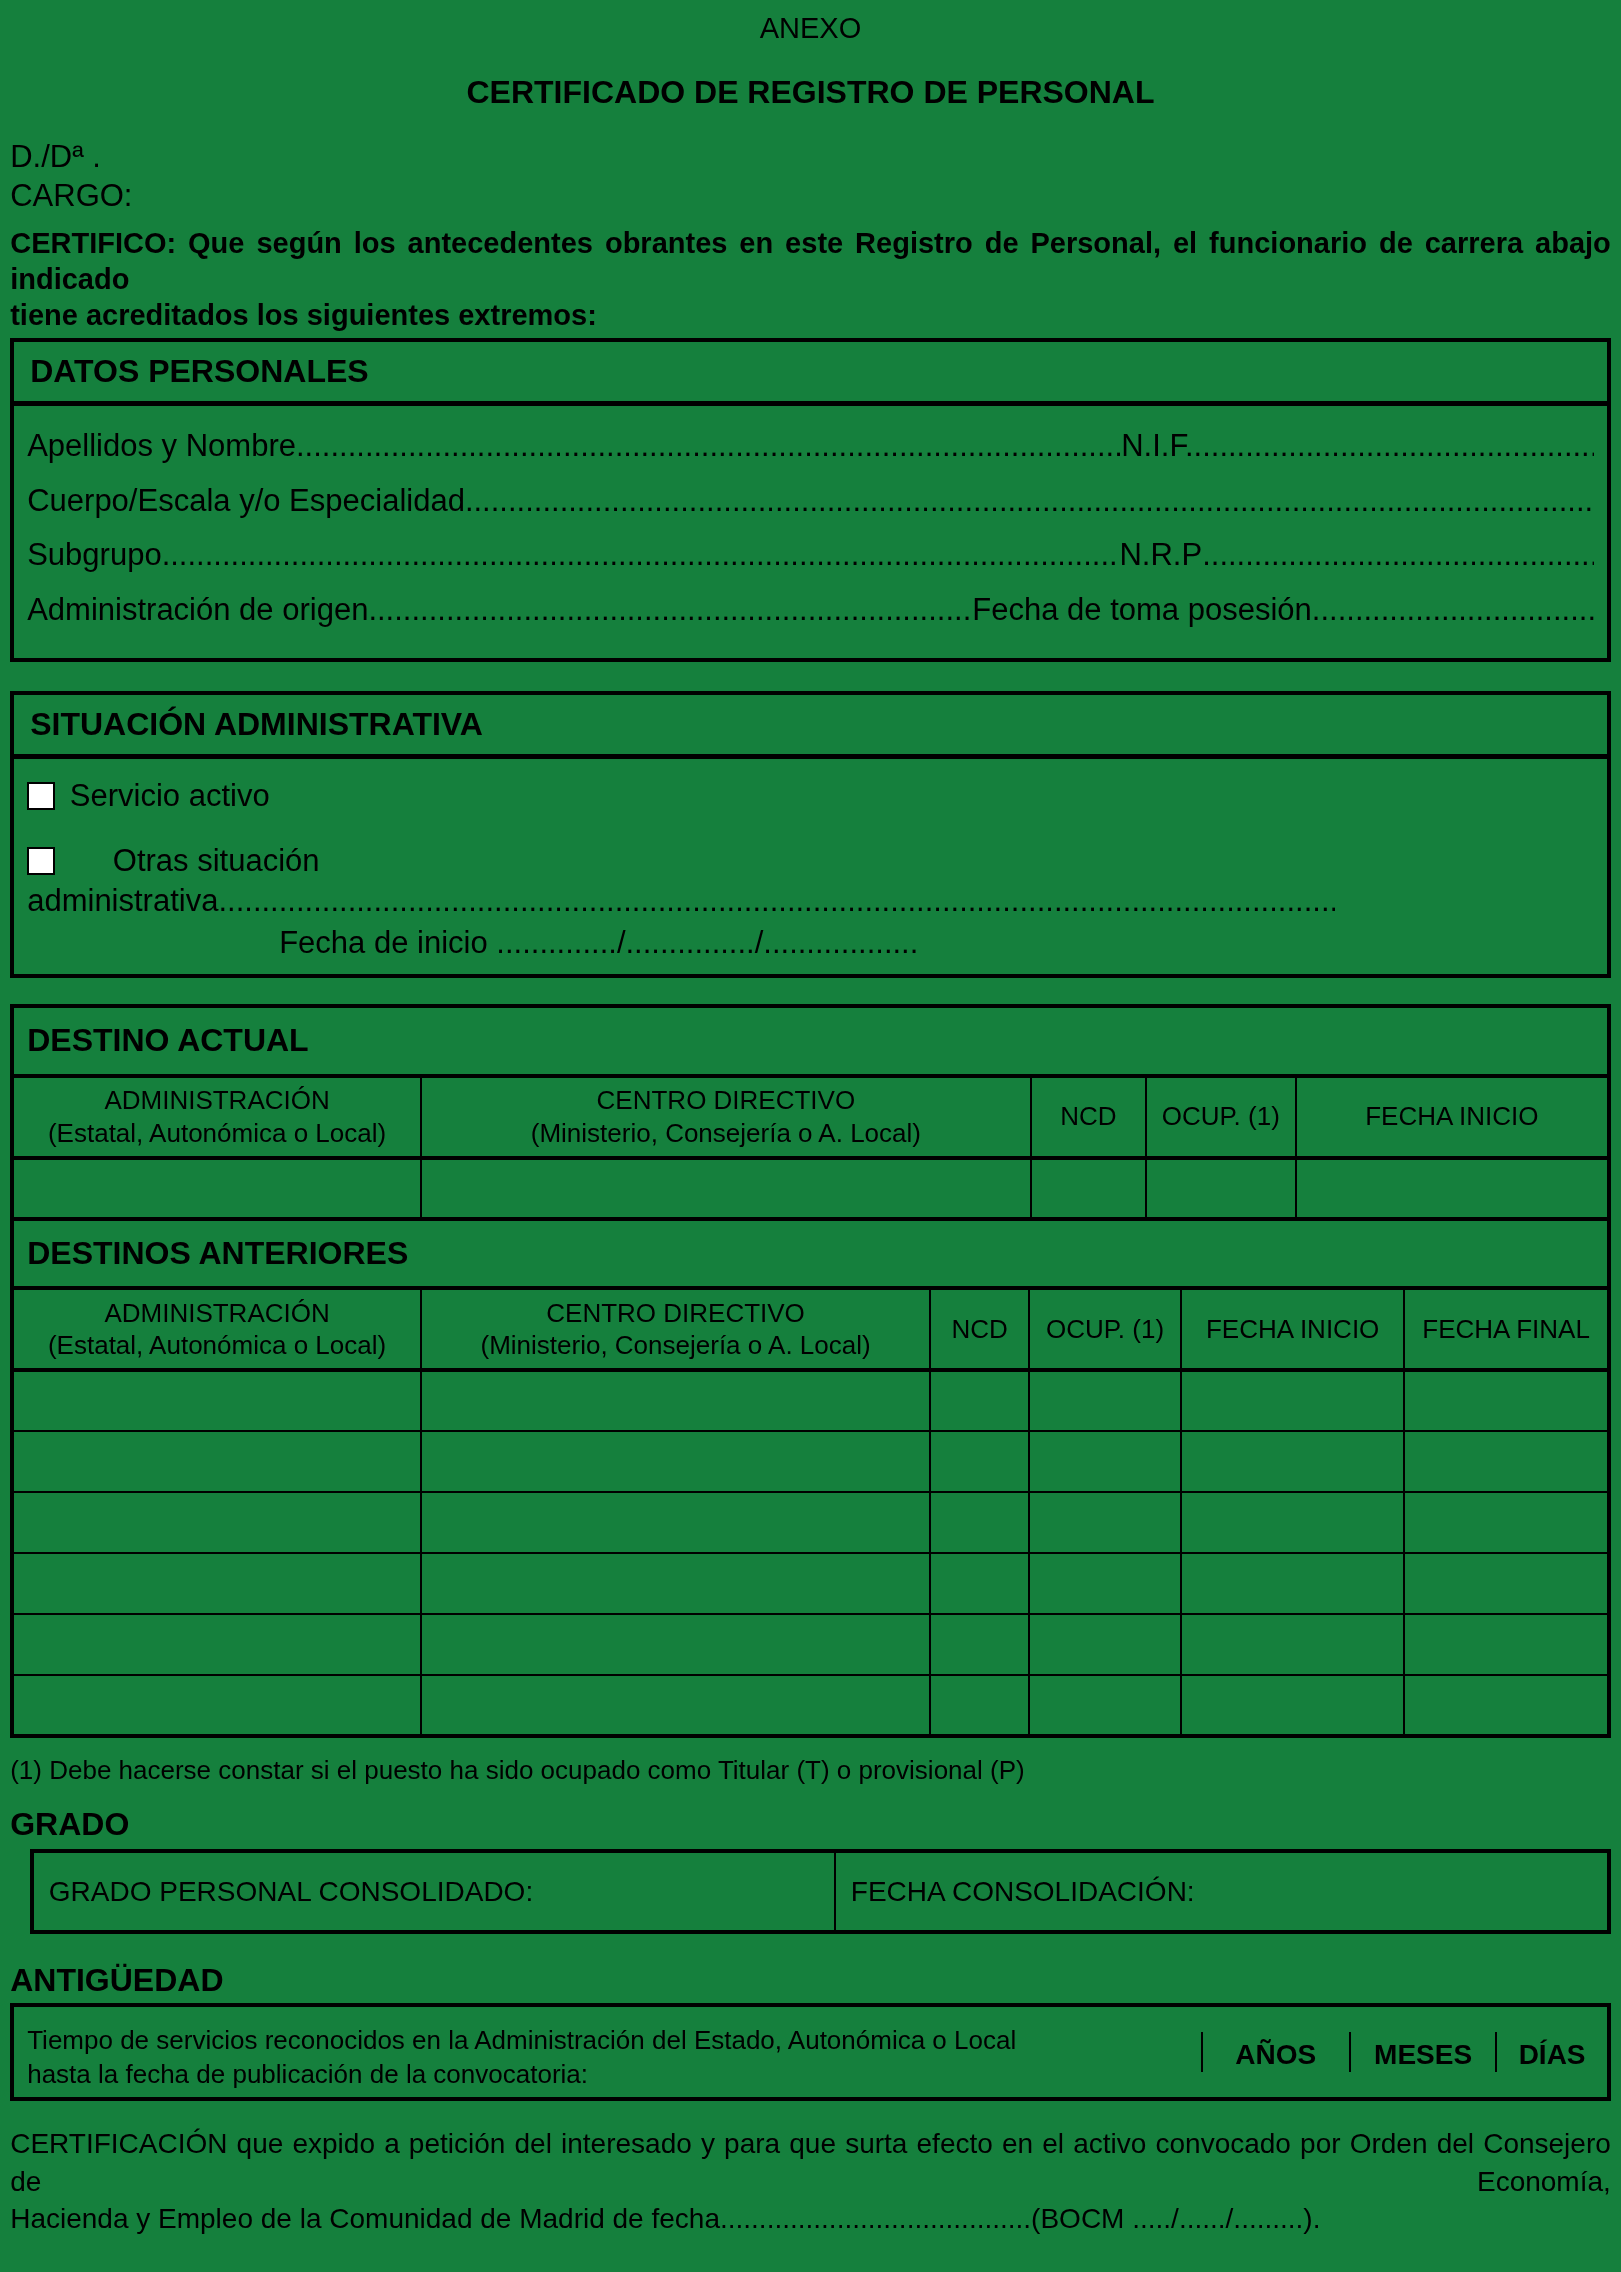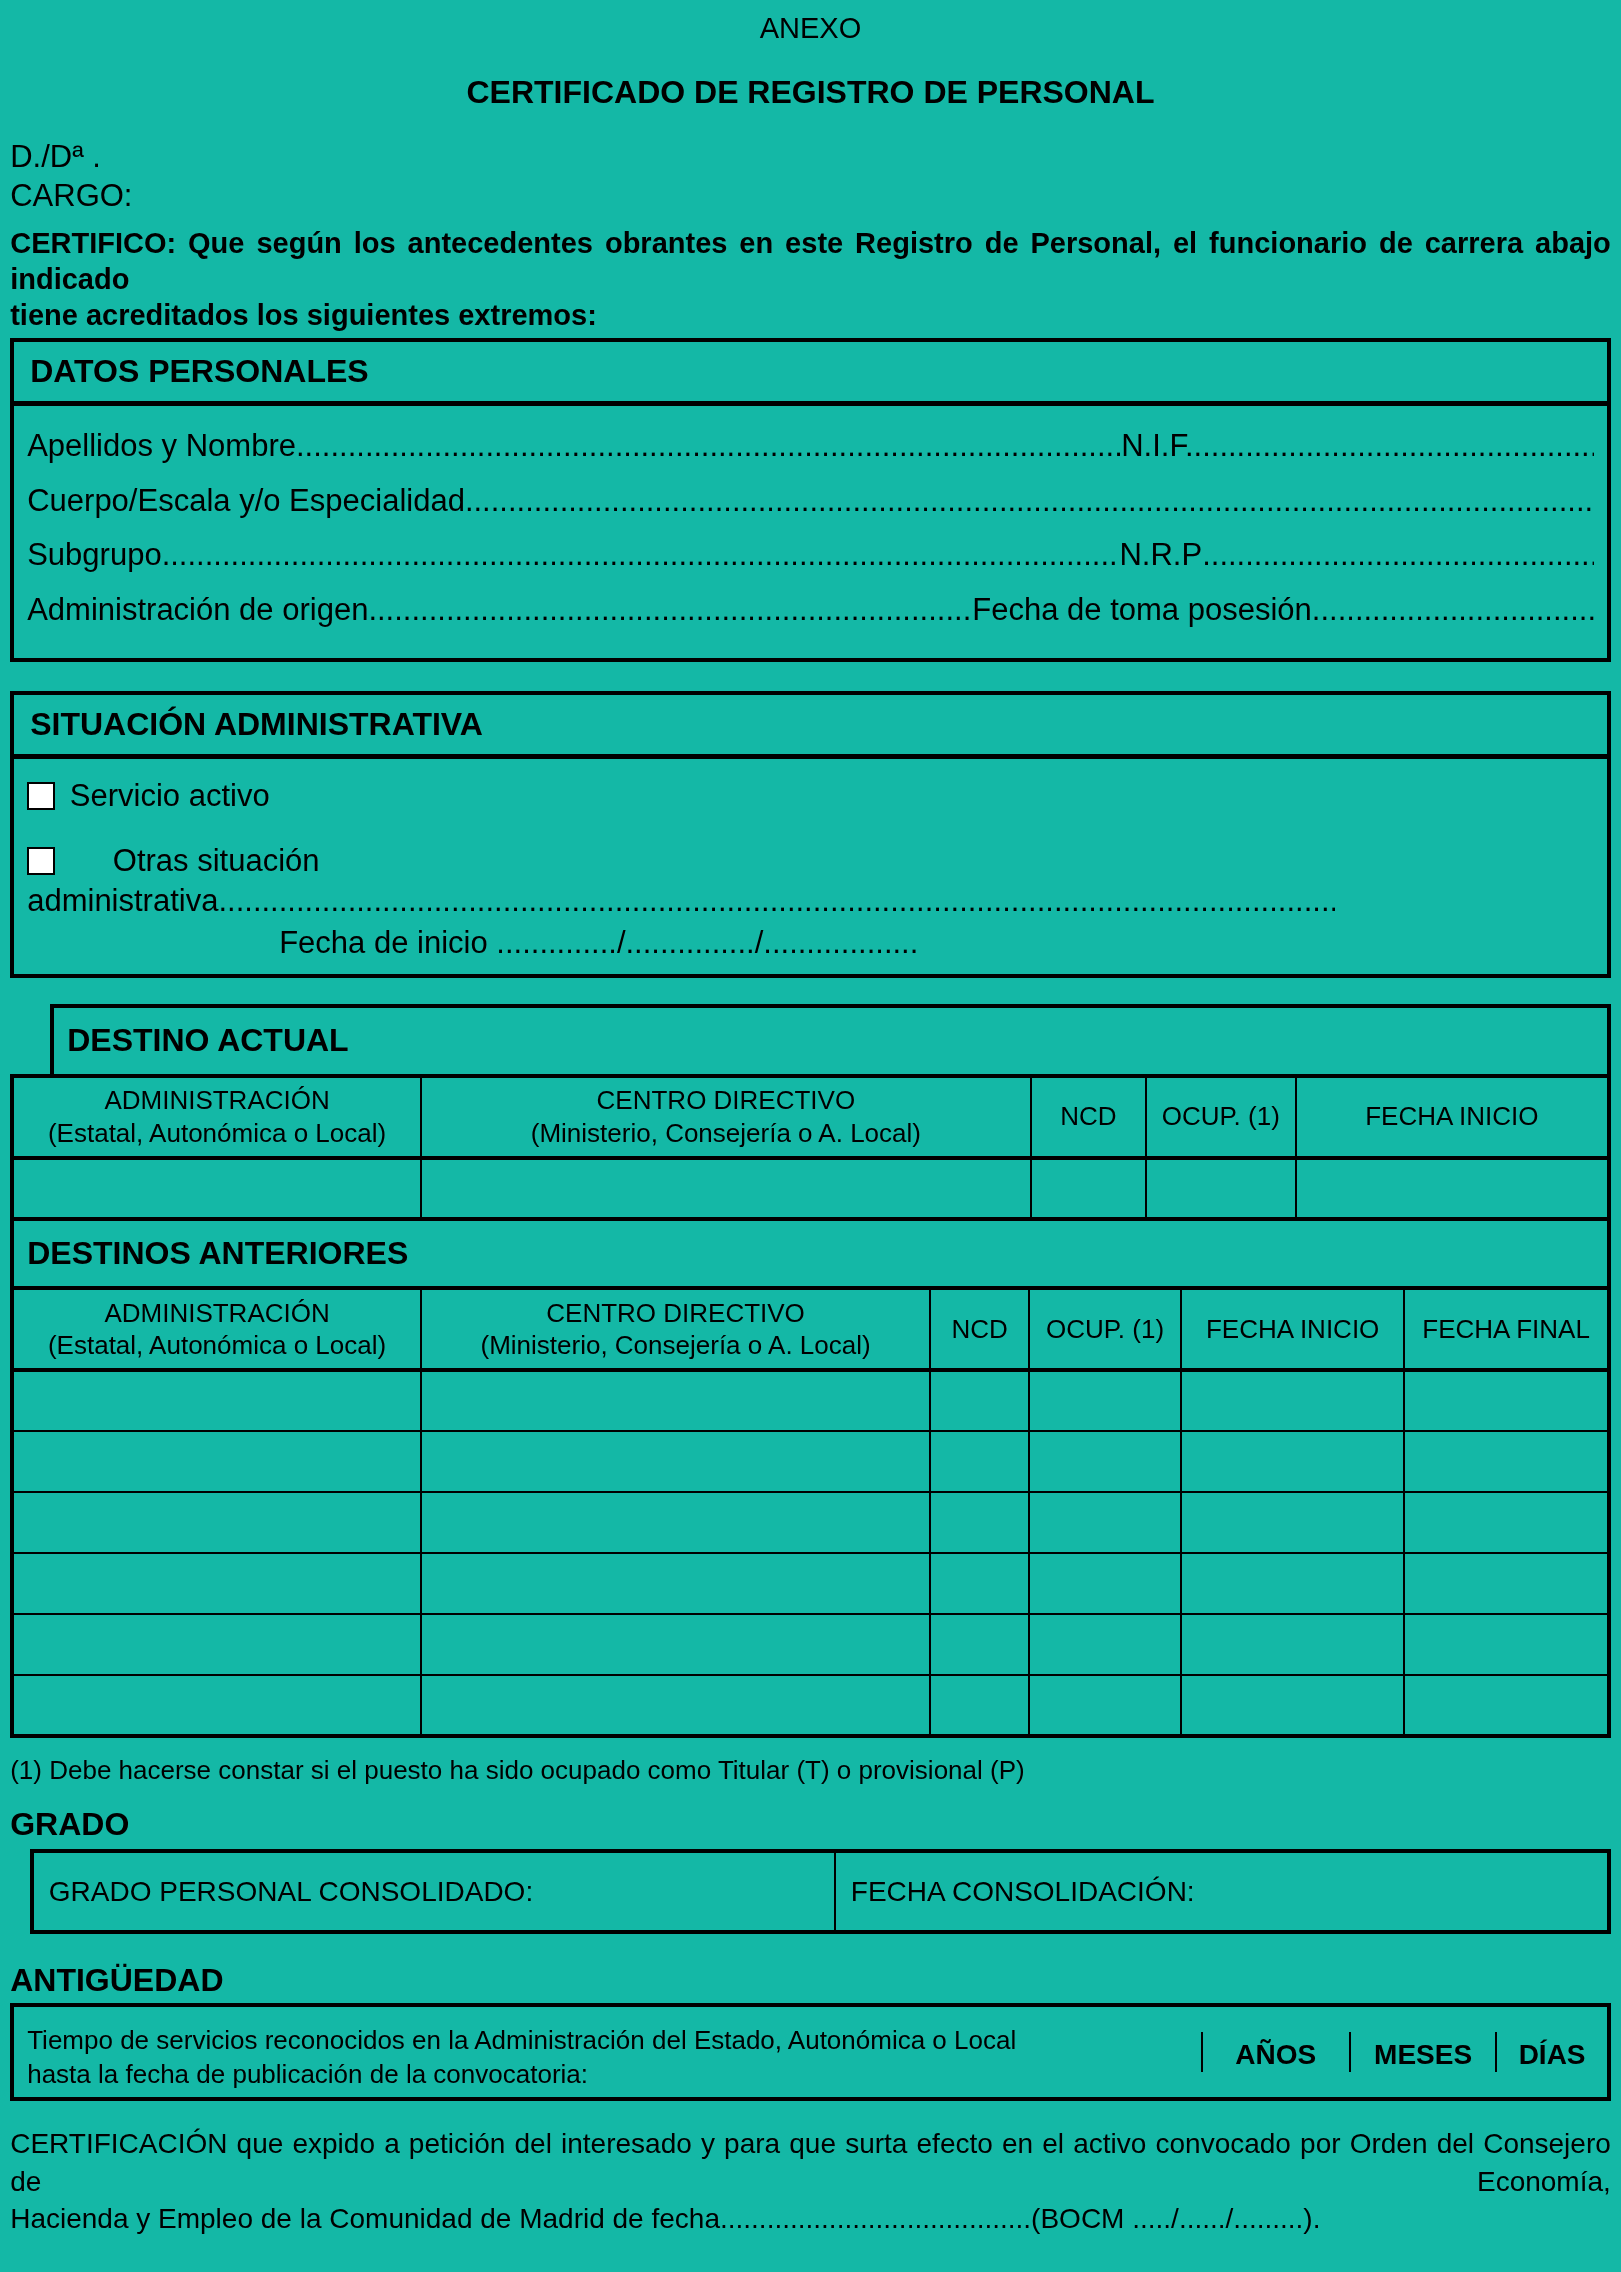"ANEXO" .page { background: #14b8a6 -> #15803d }
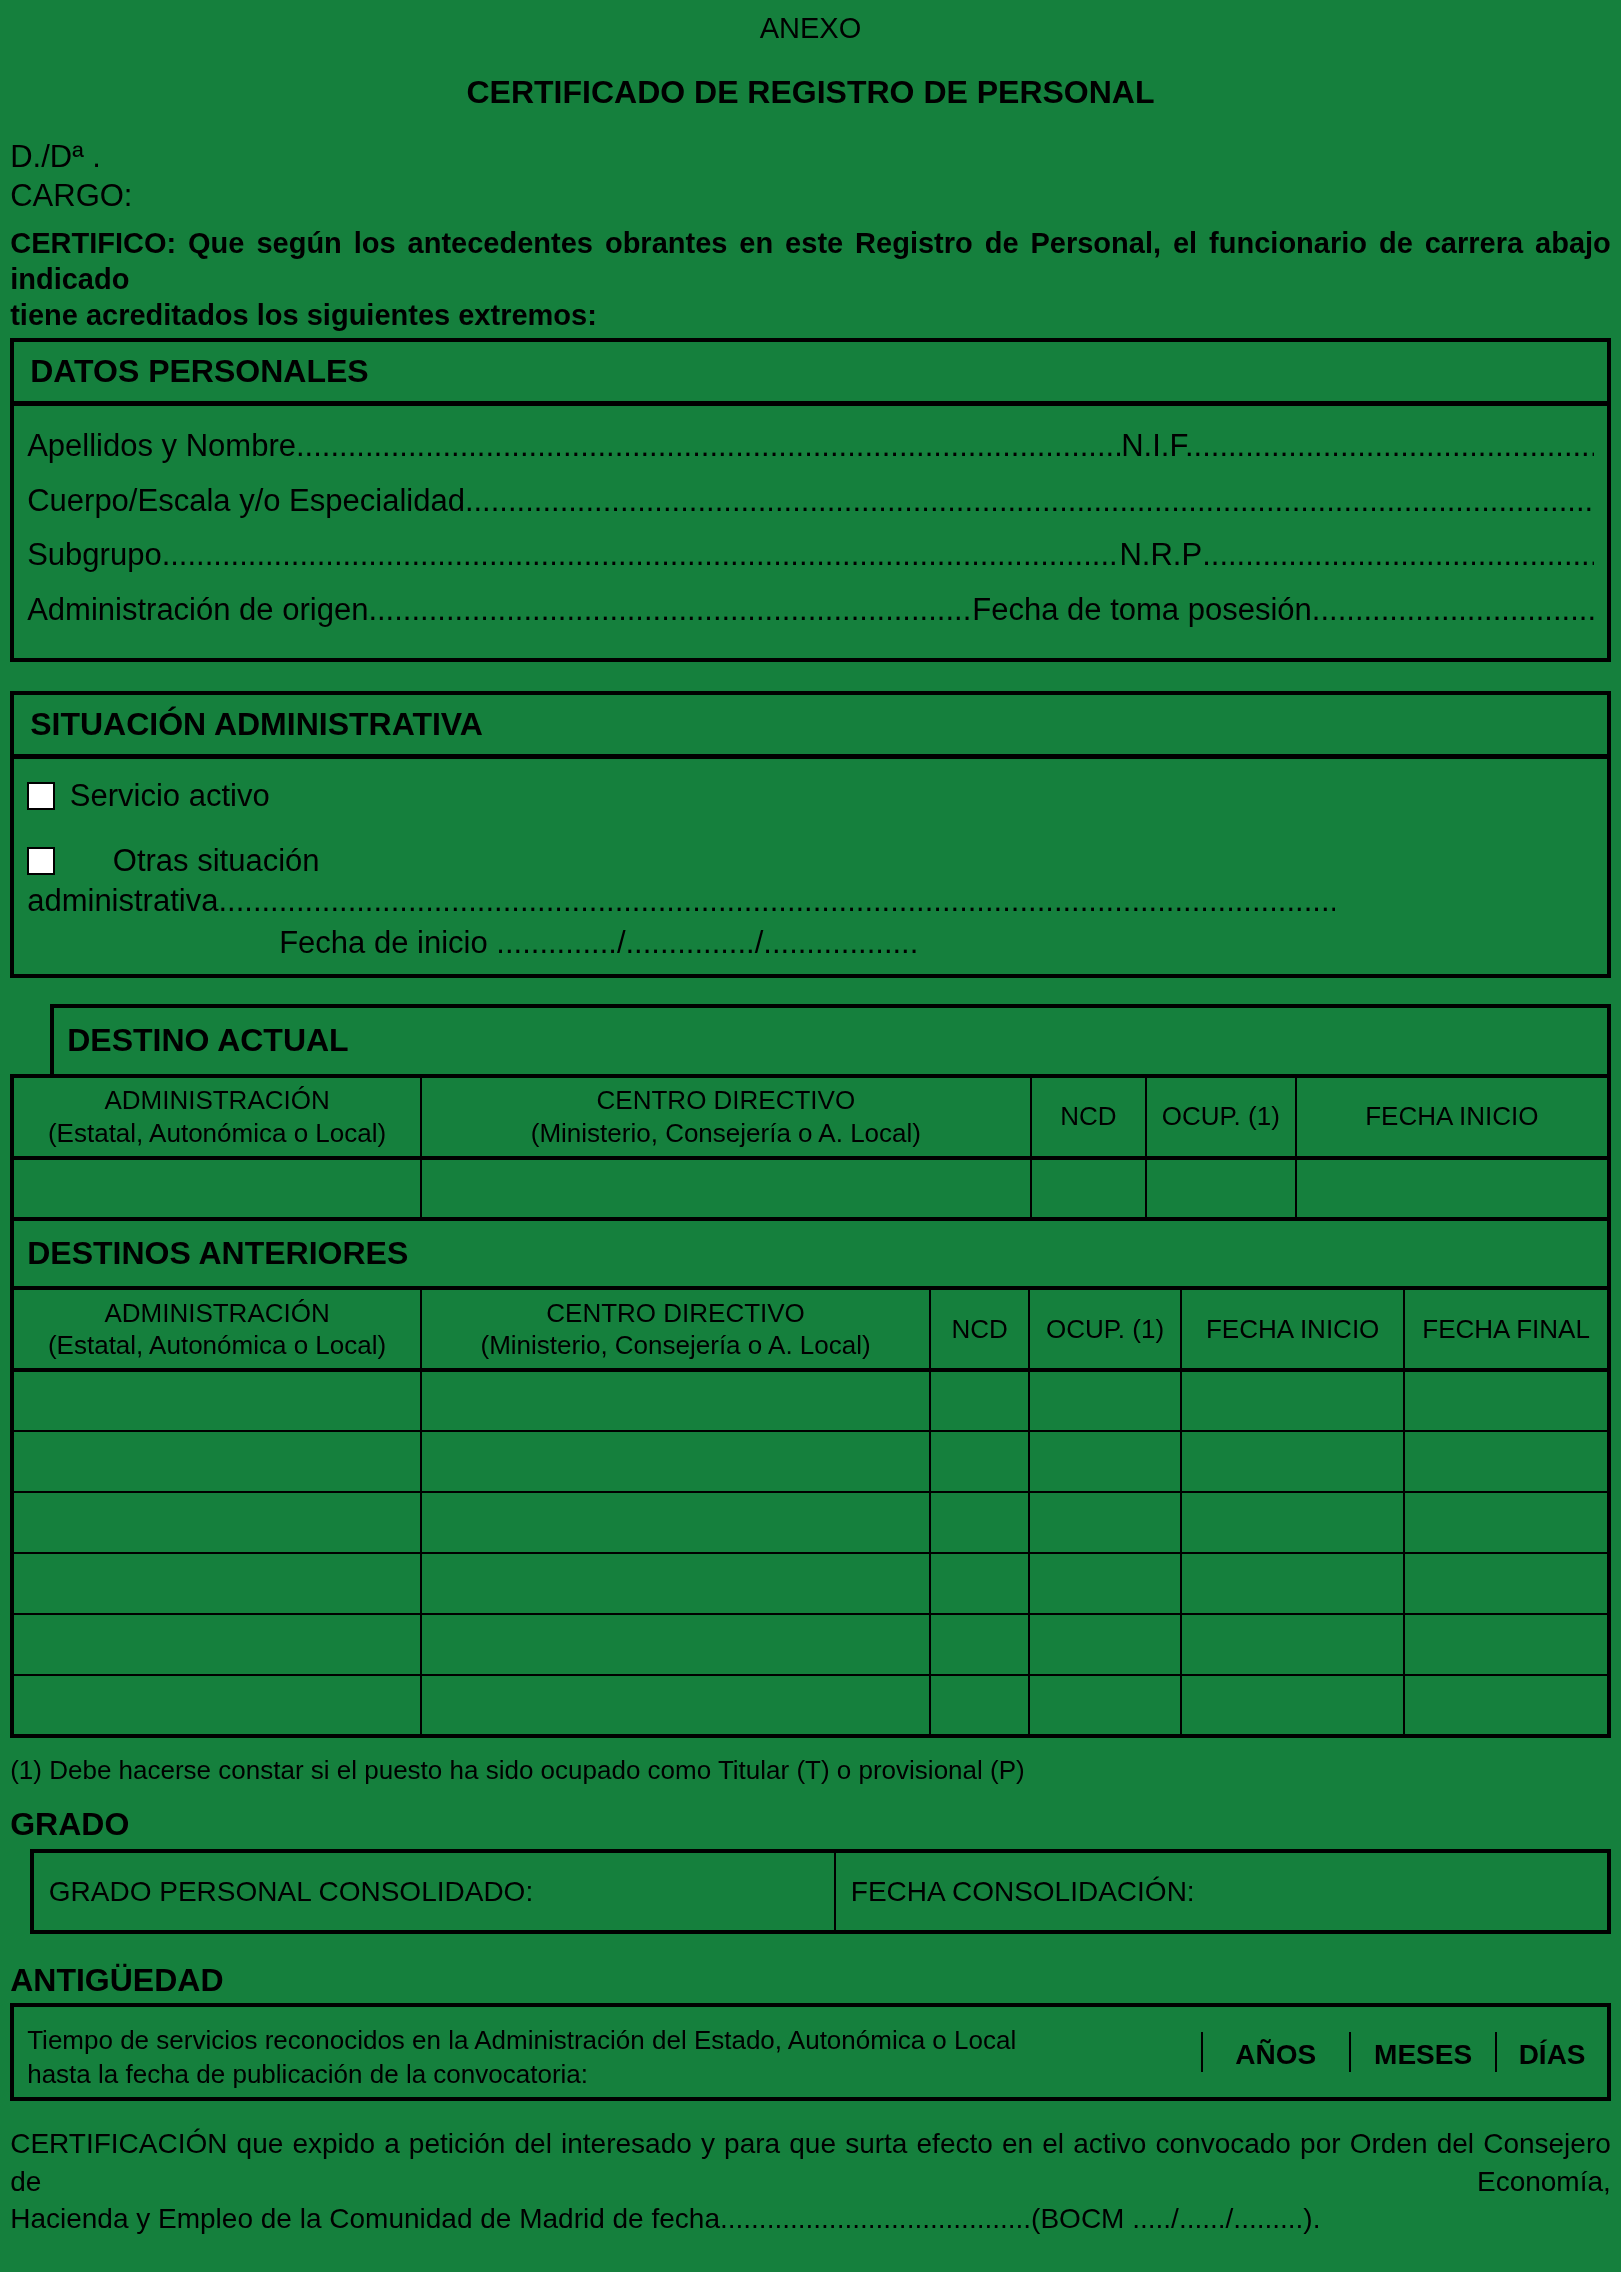"DESTINO ACTUAL" .band-top { margin-left: 40px -> none }
